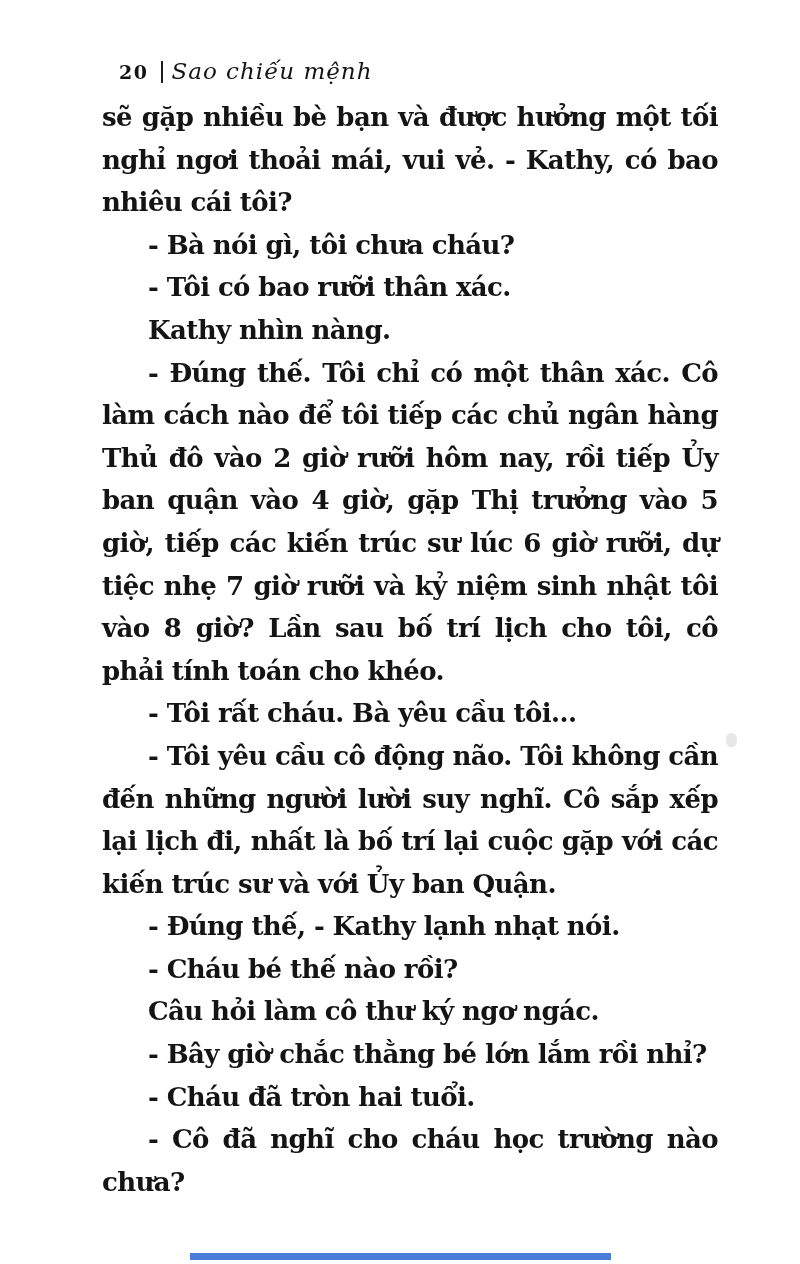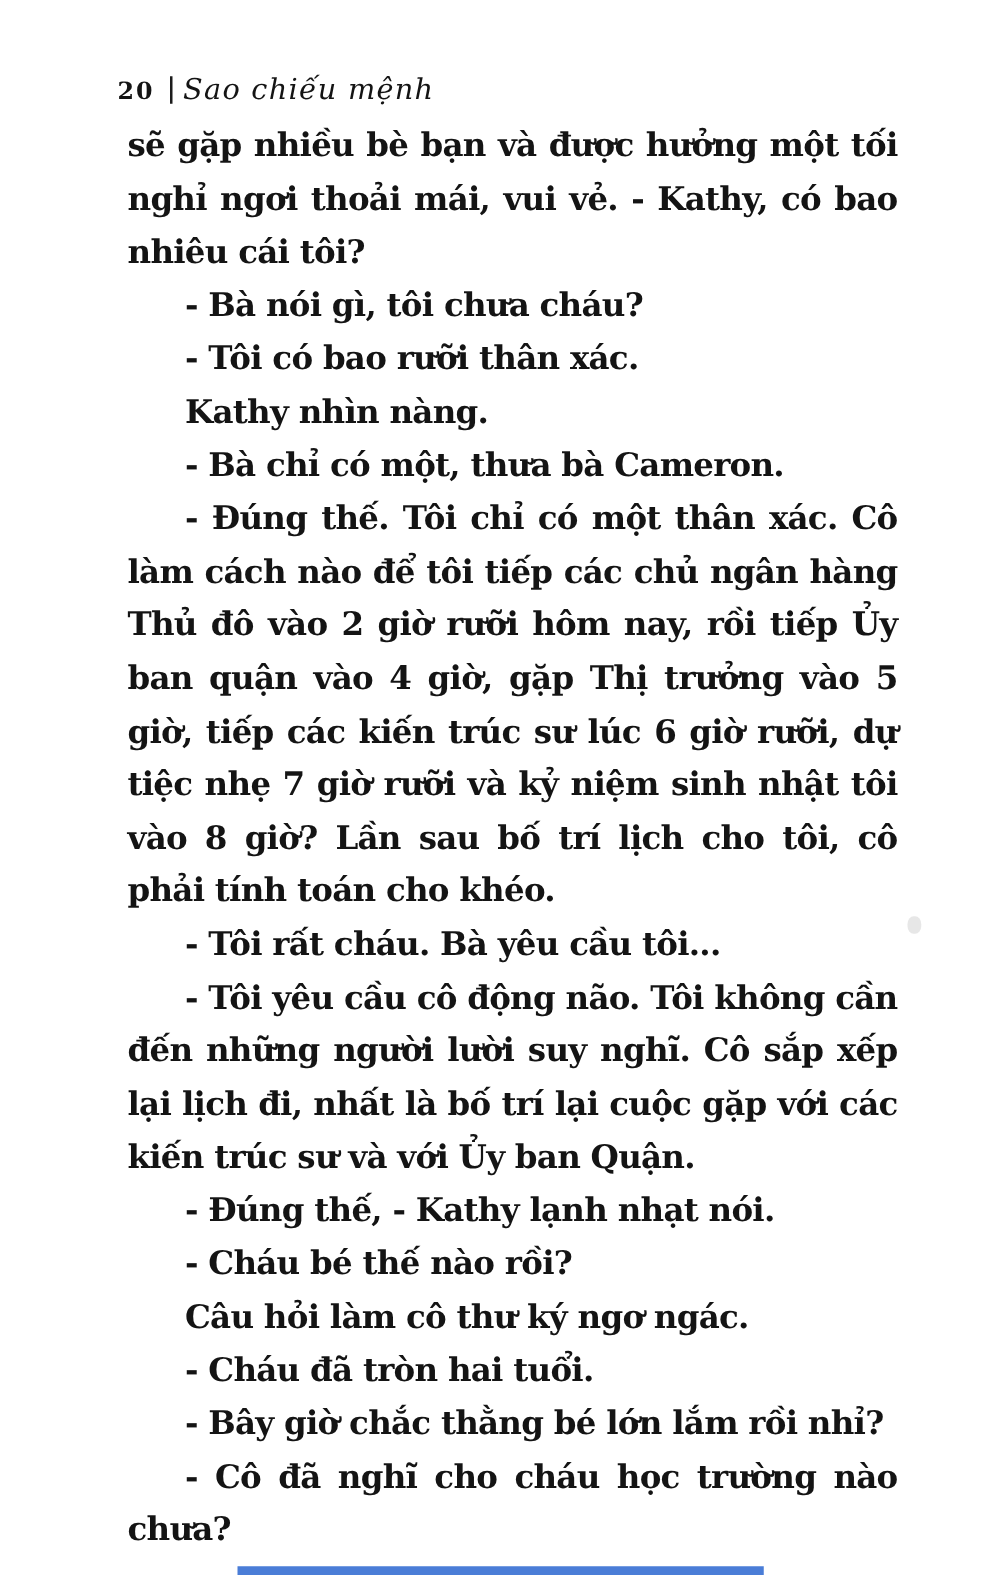"20" .page-header { left: 94px -> 119px }
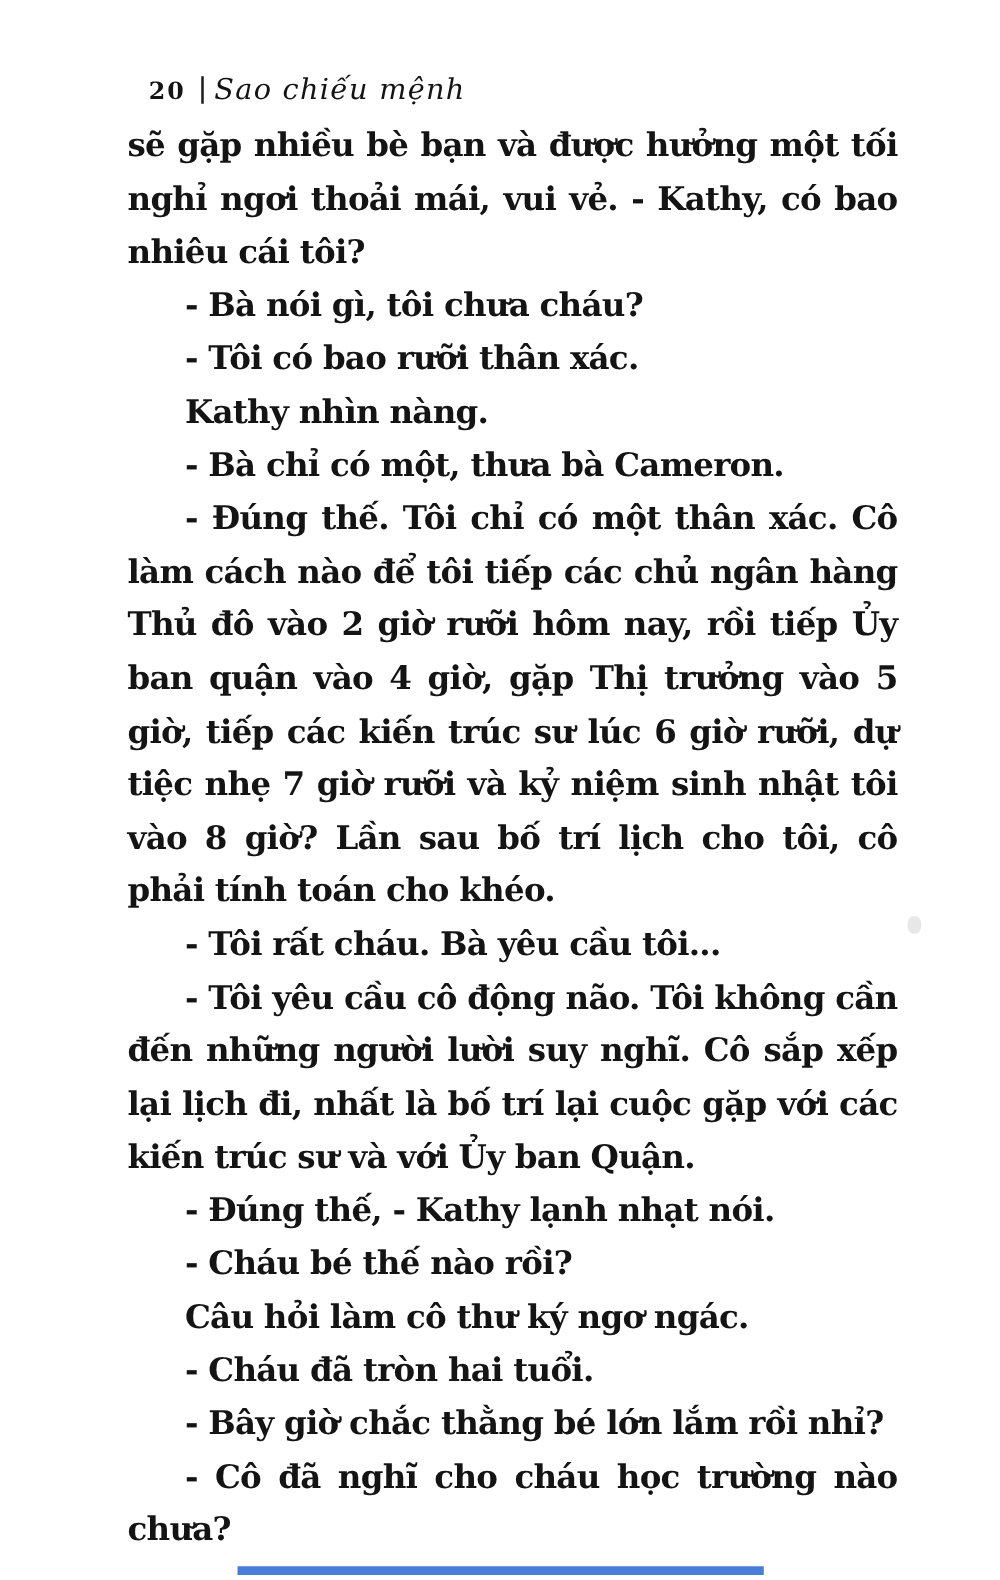"- Bà chỉ có một," p.indent { html: <p>- Bà chỉ có một, thưa bà Cameron.</p> -> none }
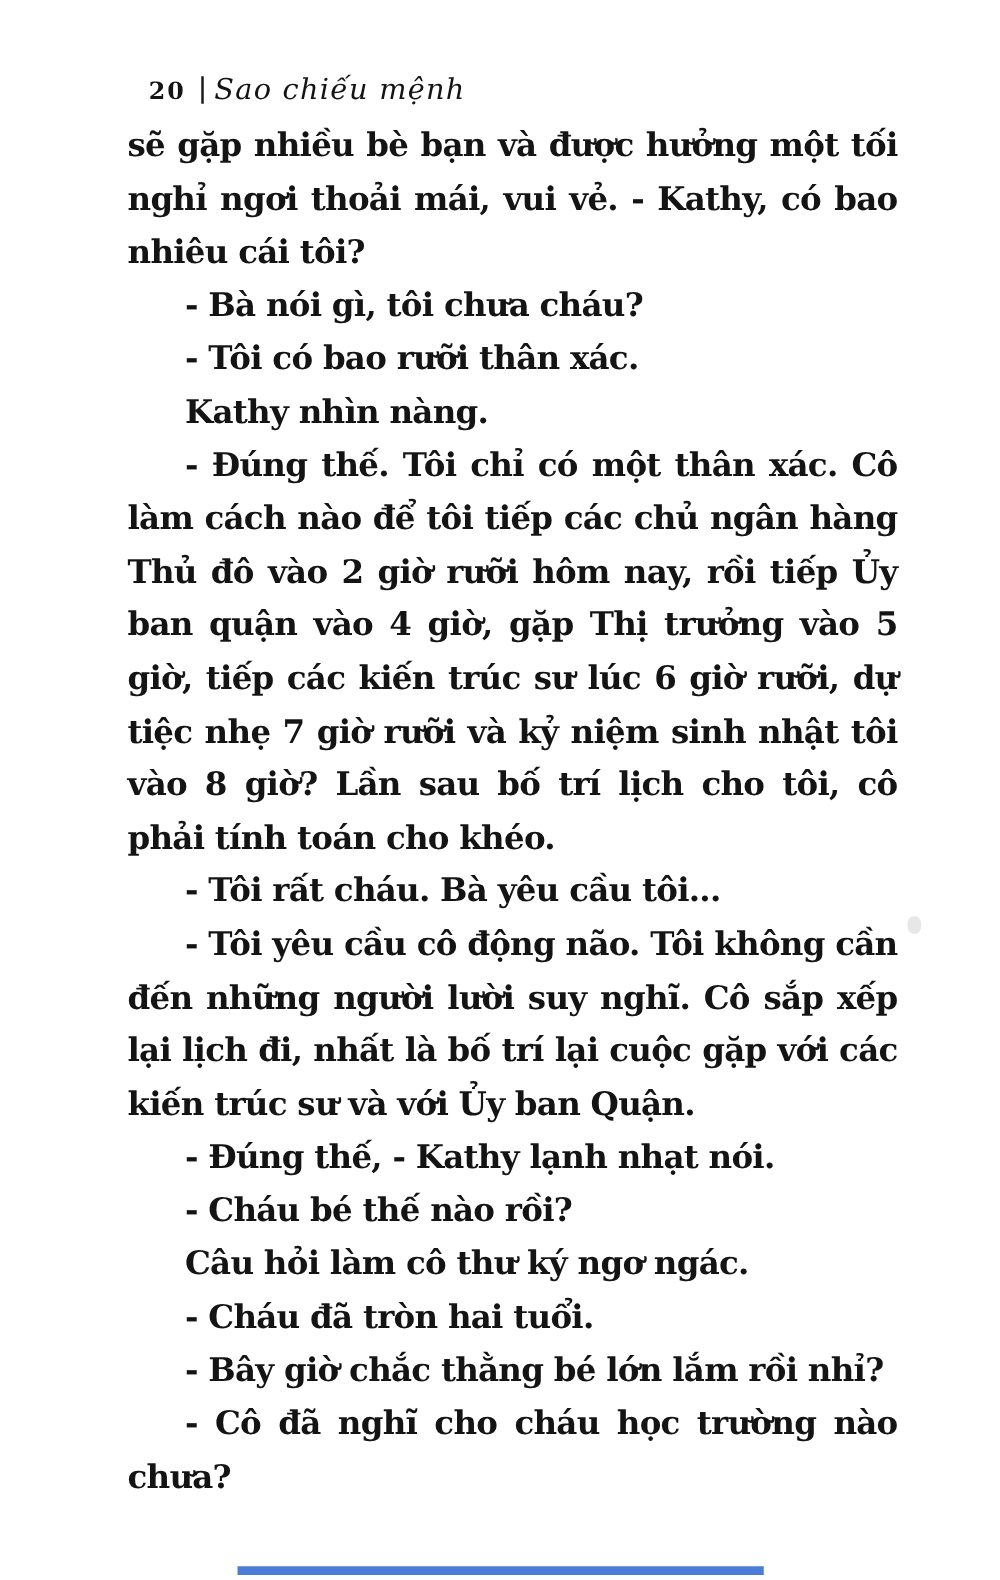"- Cháu đã tròn hai" p.indent { order: before "- Bây giờ chắc thằng" -> after "- Bây giờ chắc thằng" }
